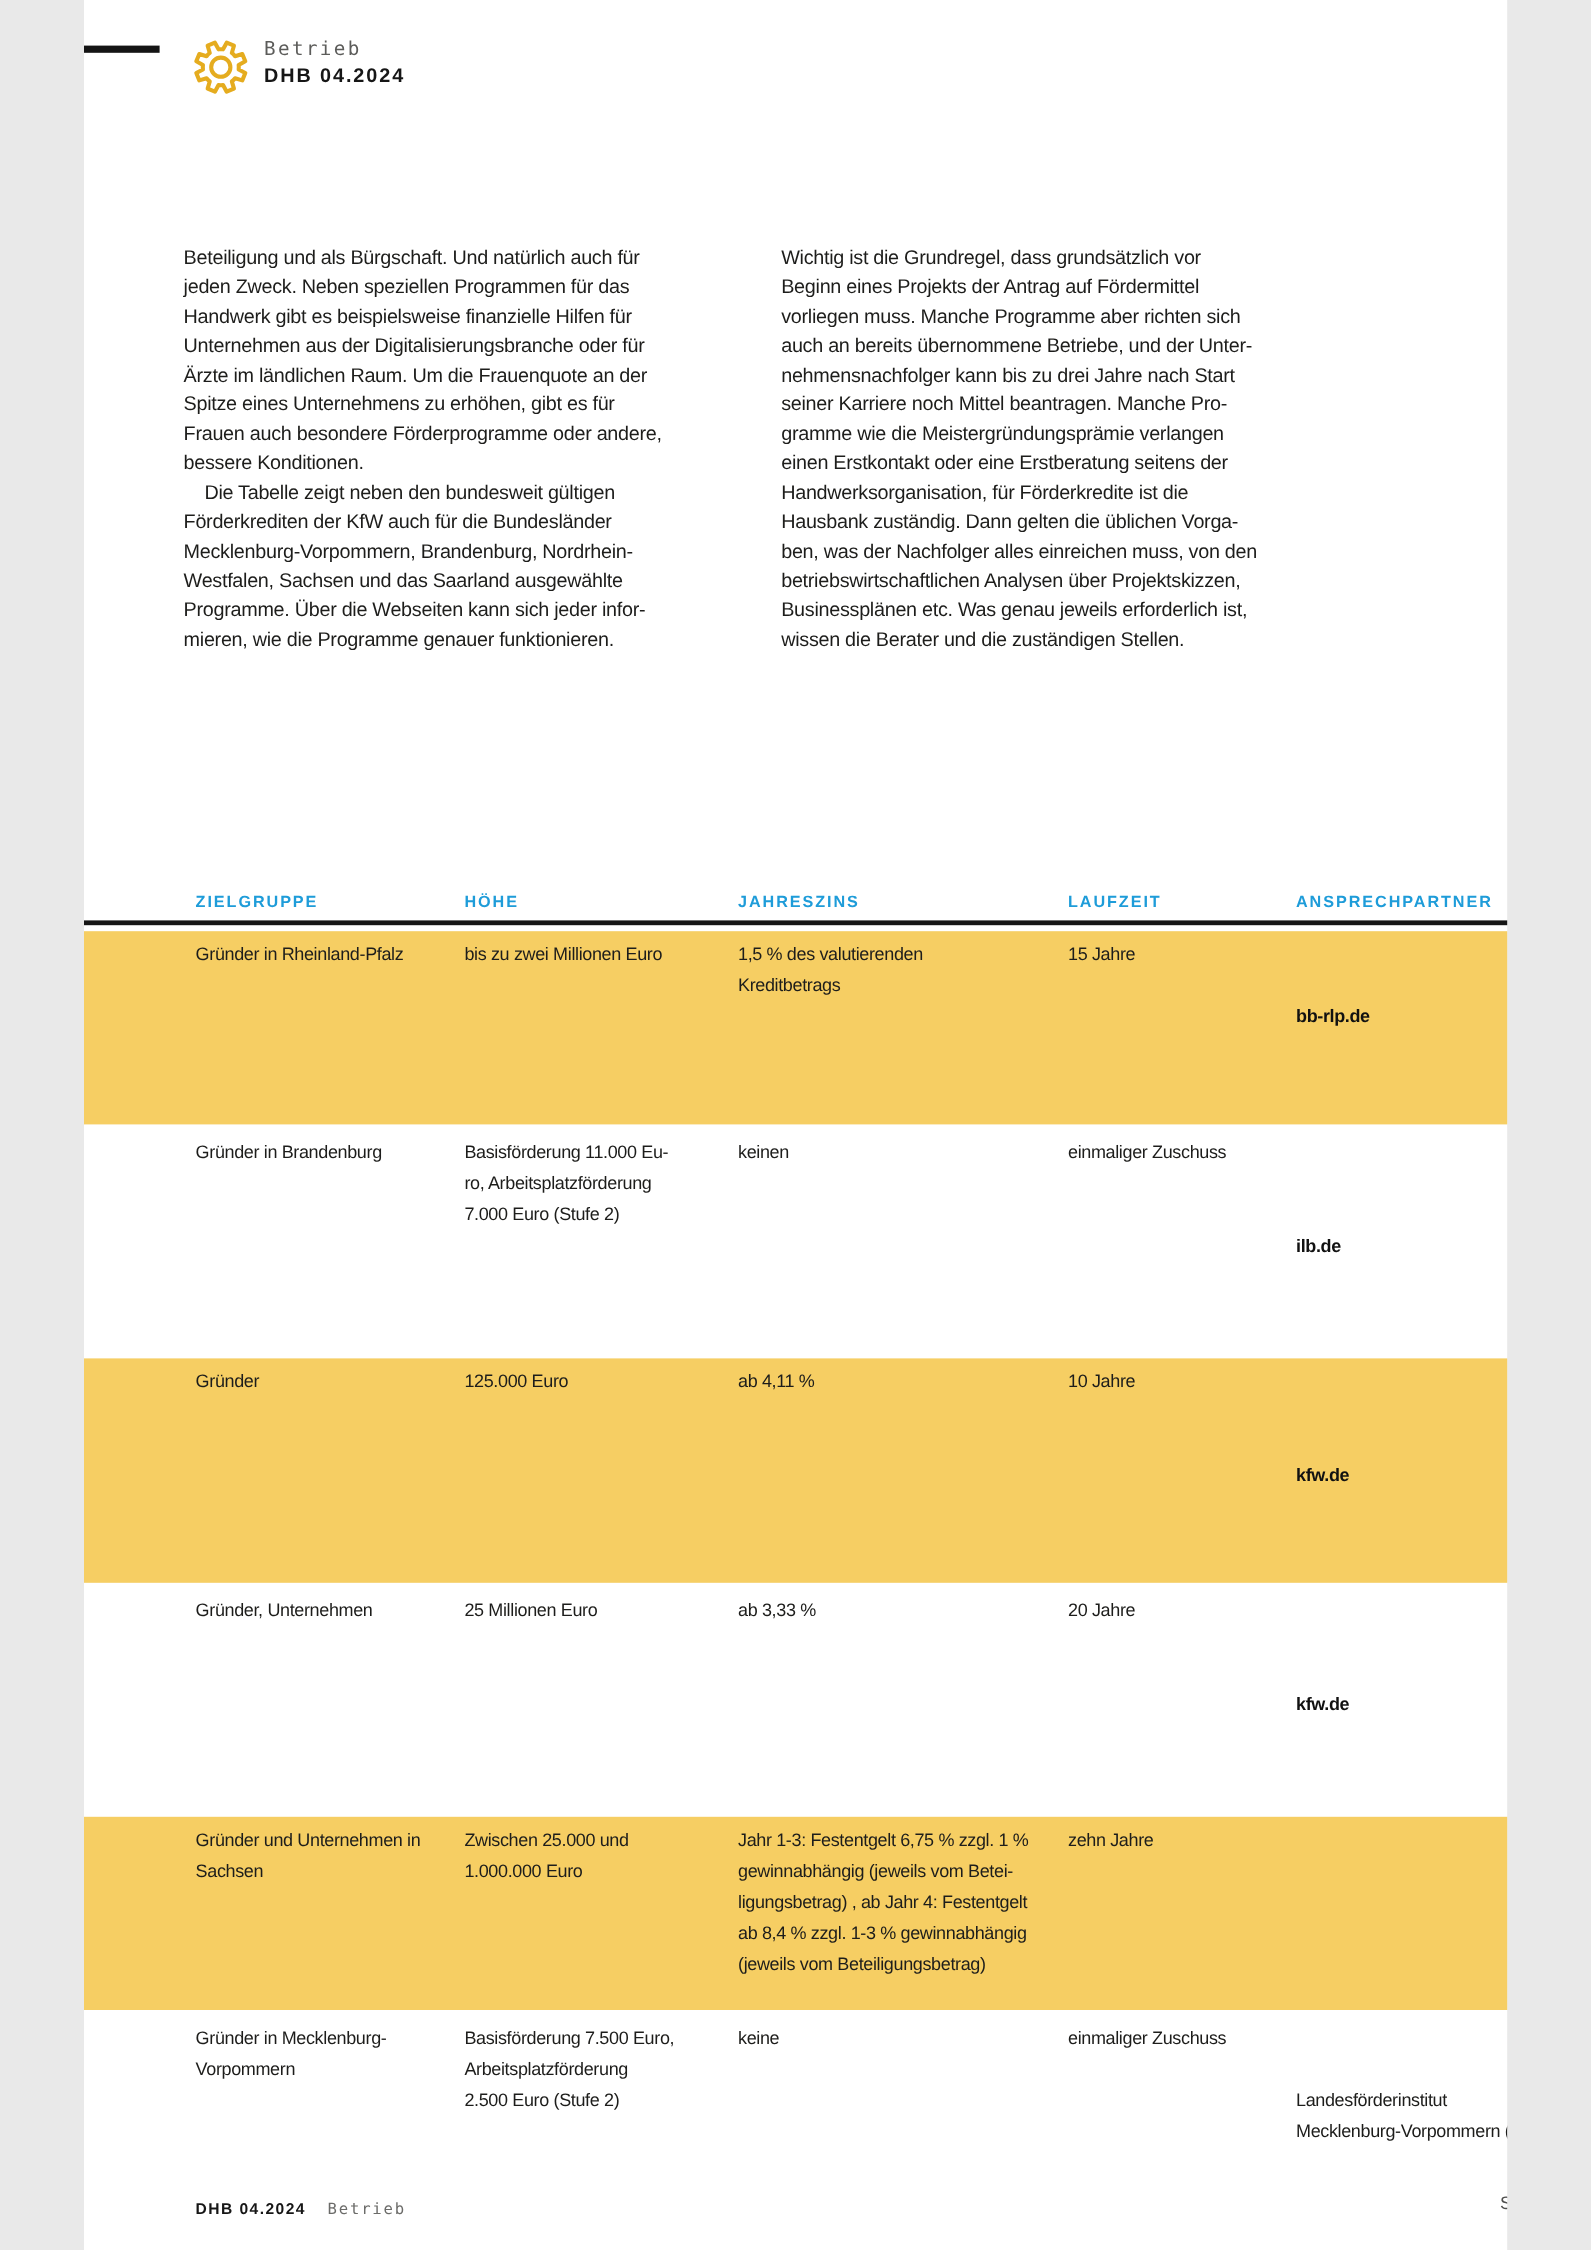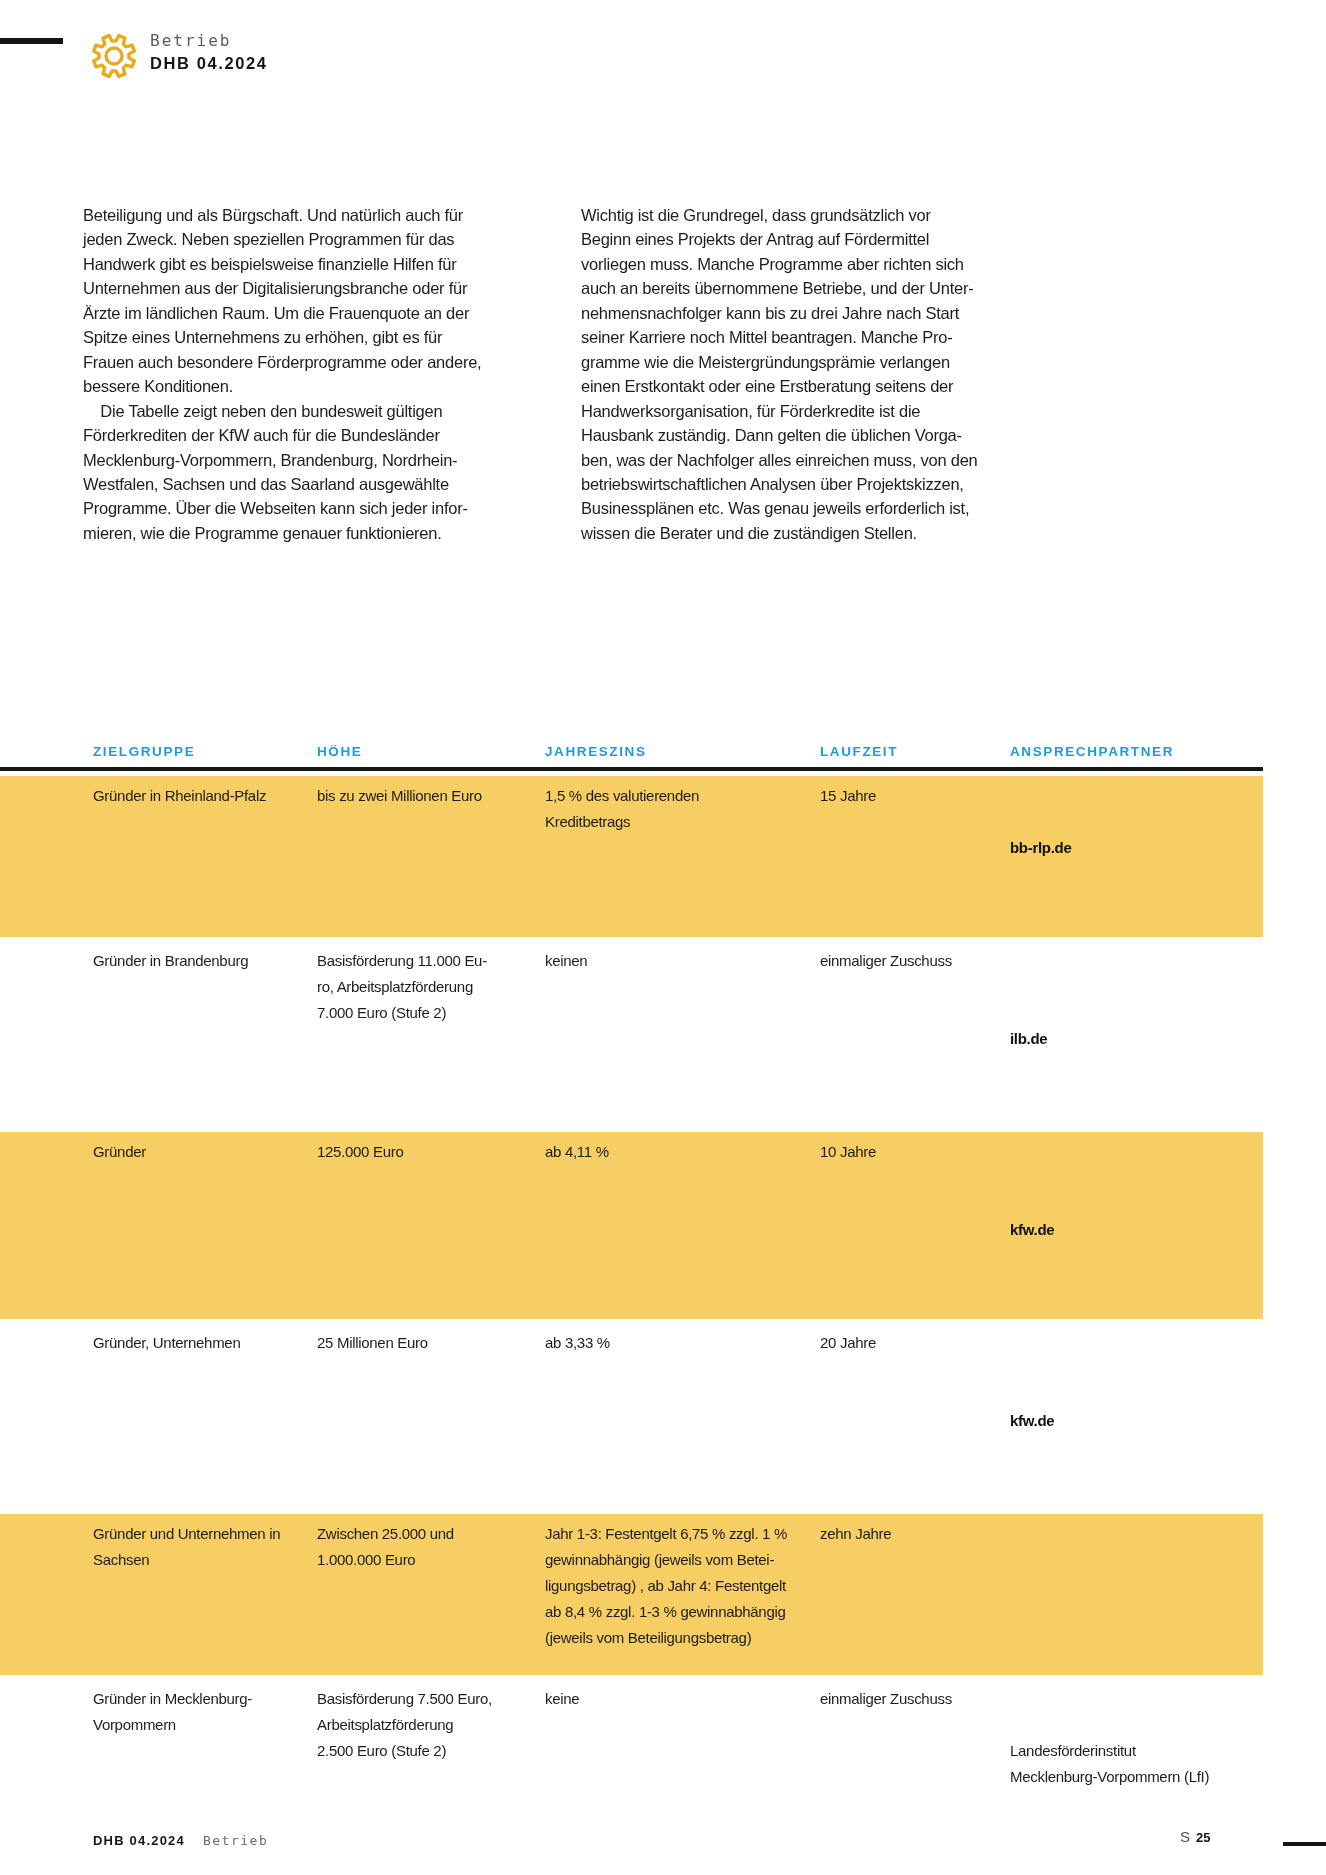"Betrieb" .page { width: 1326px -> 1186px }
